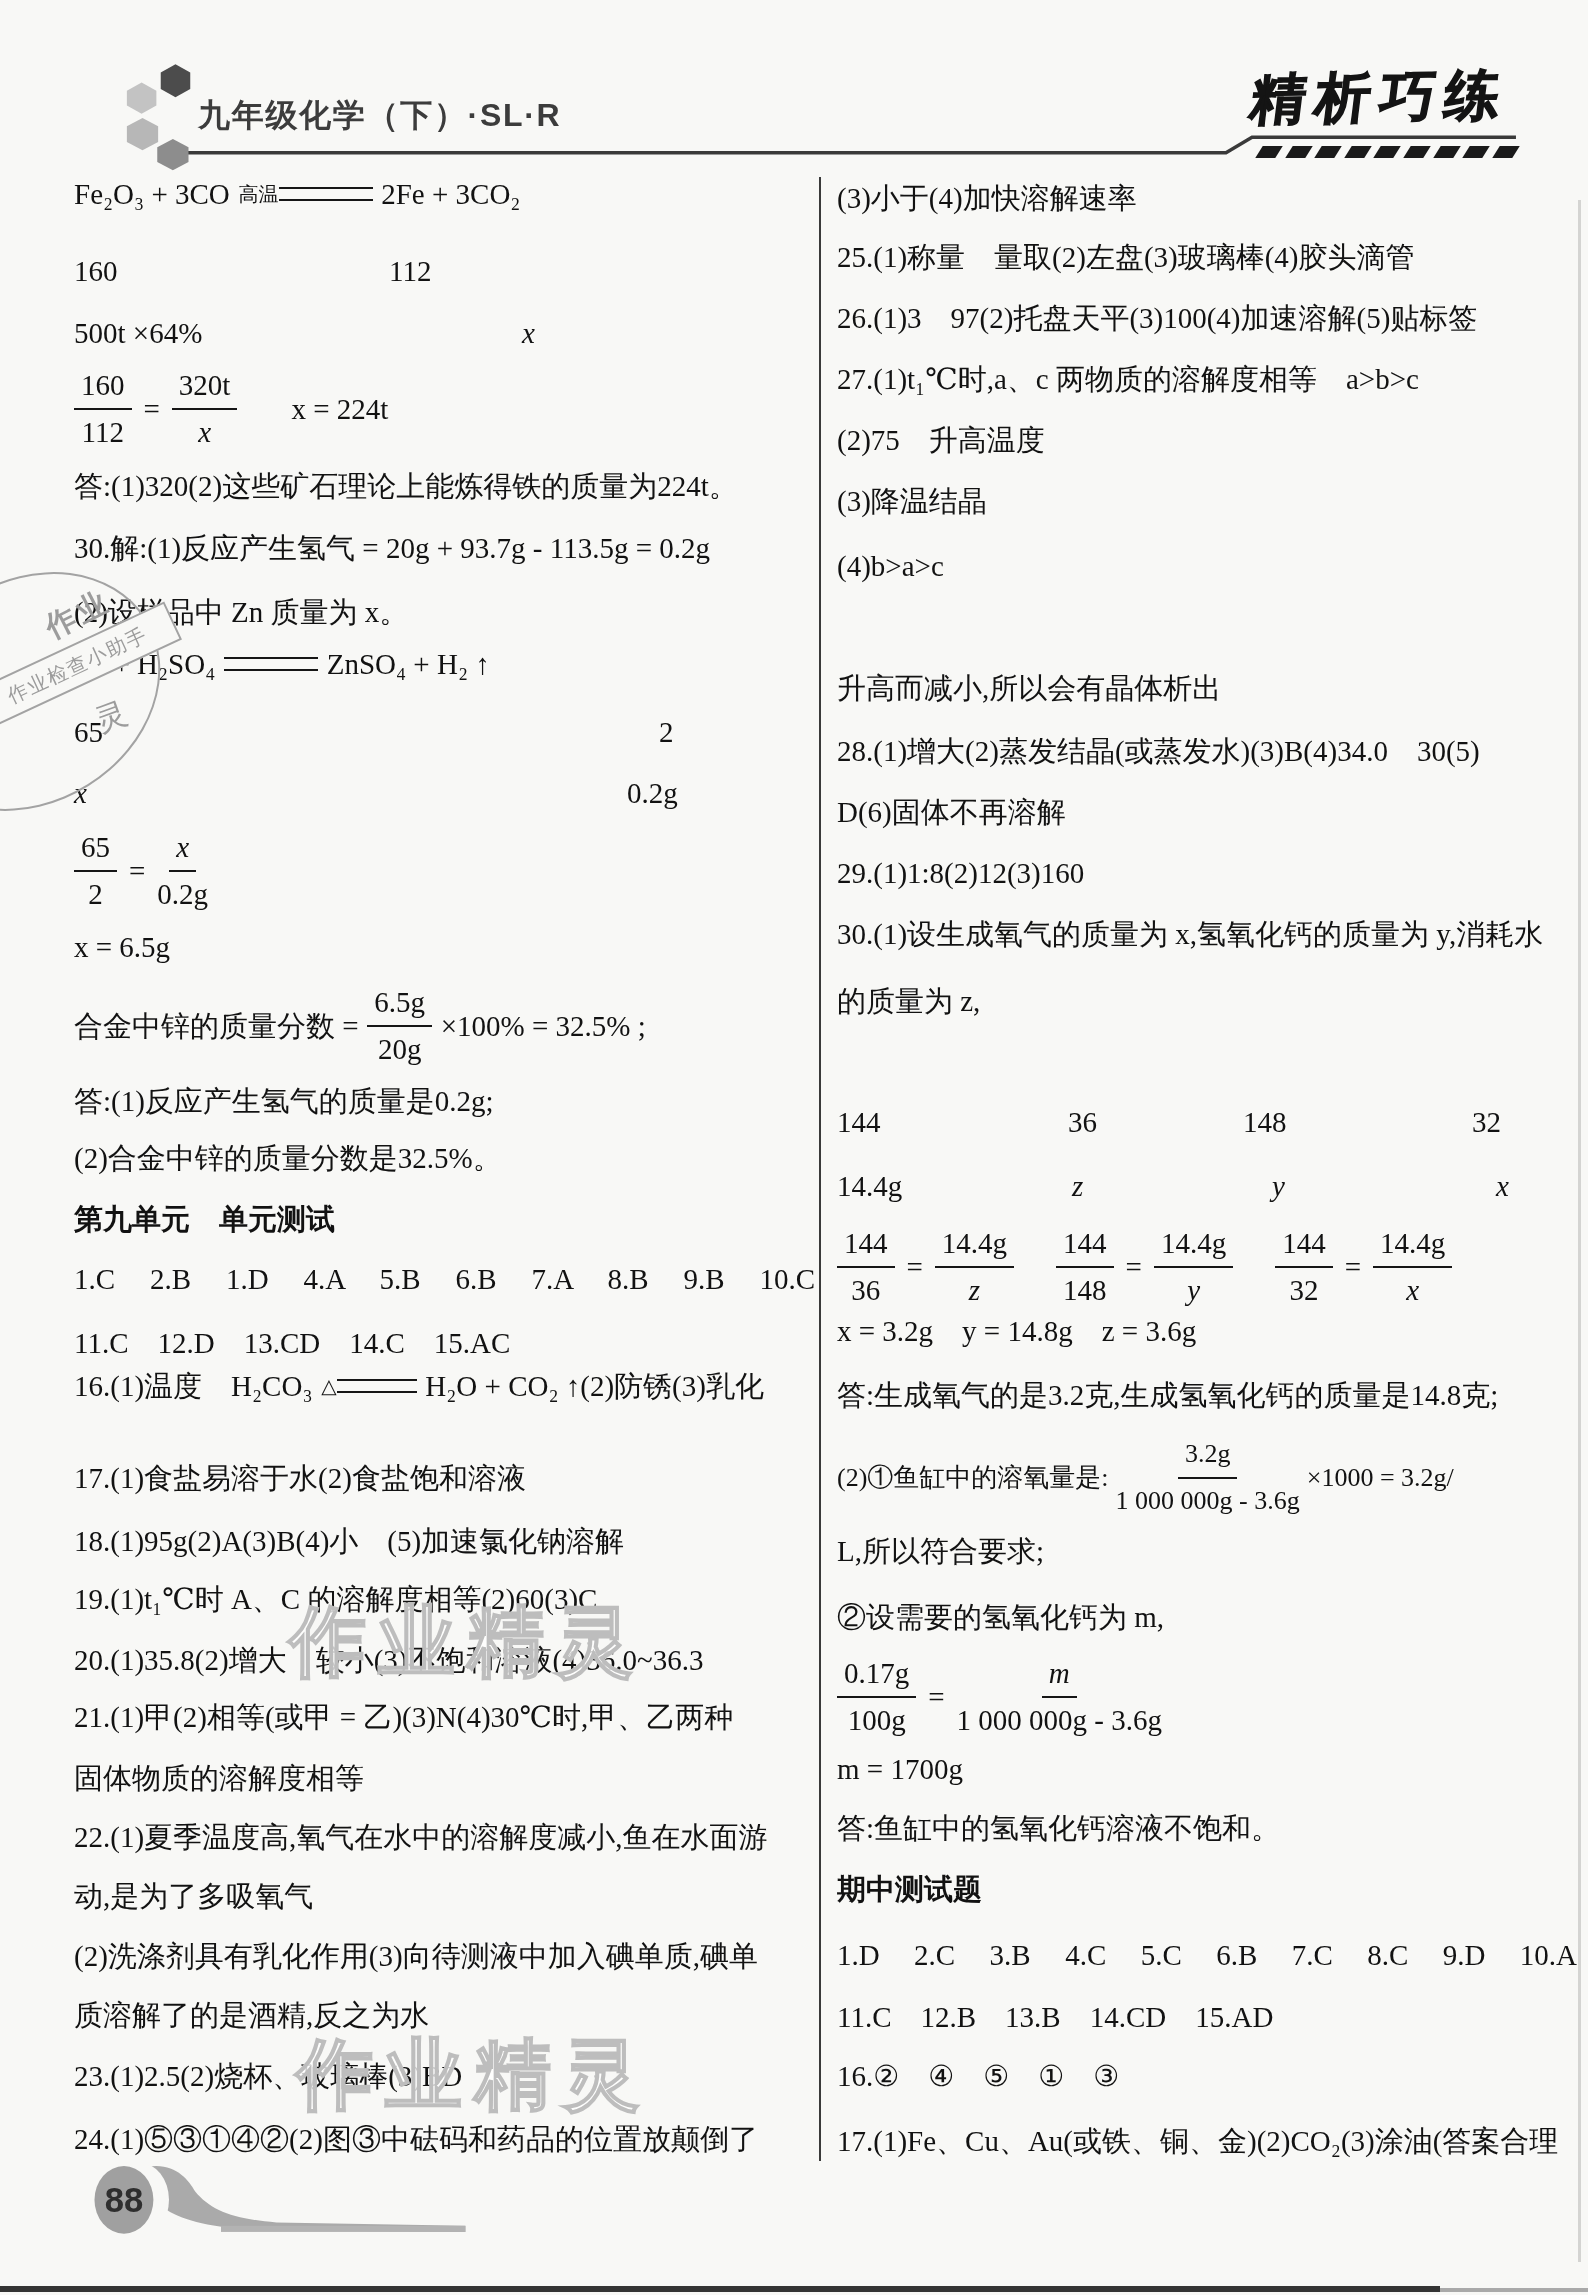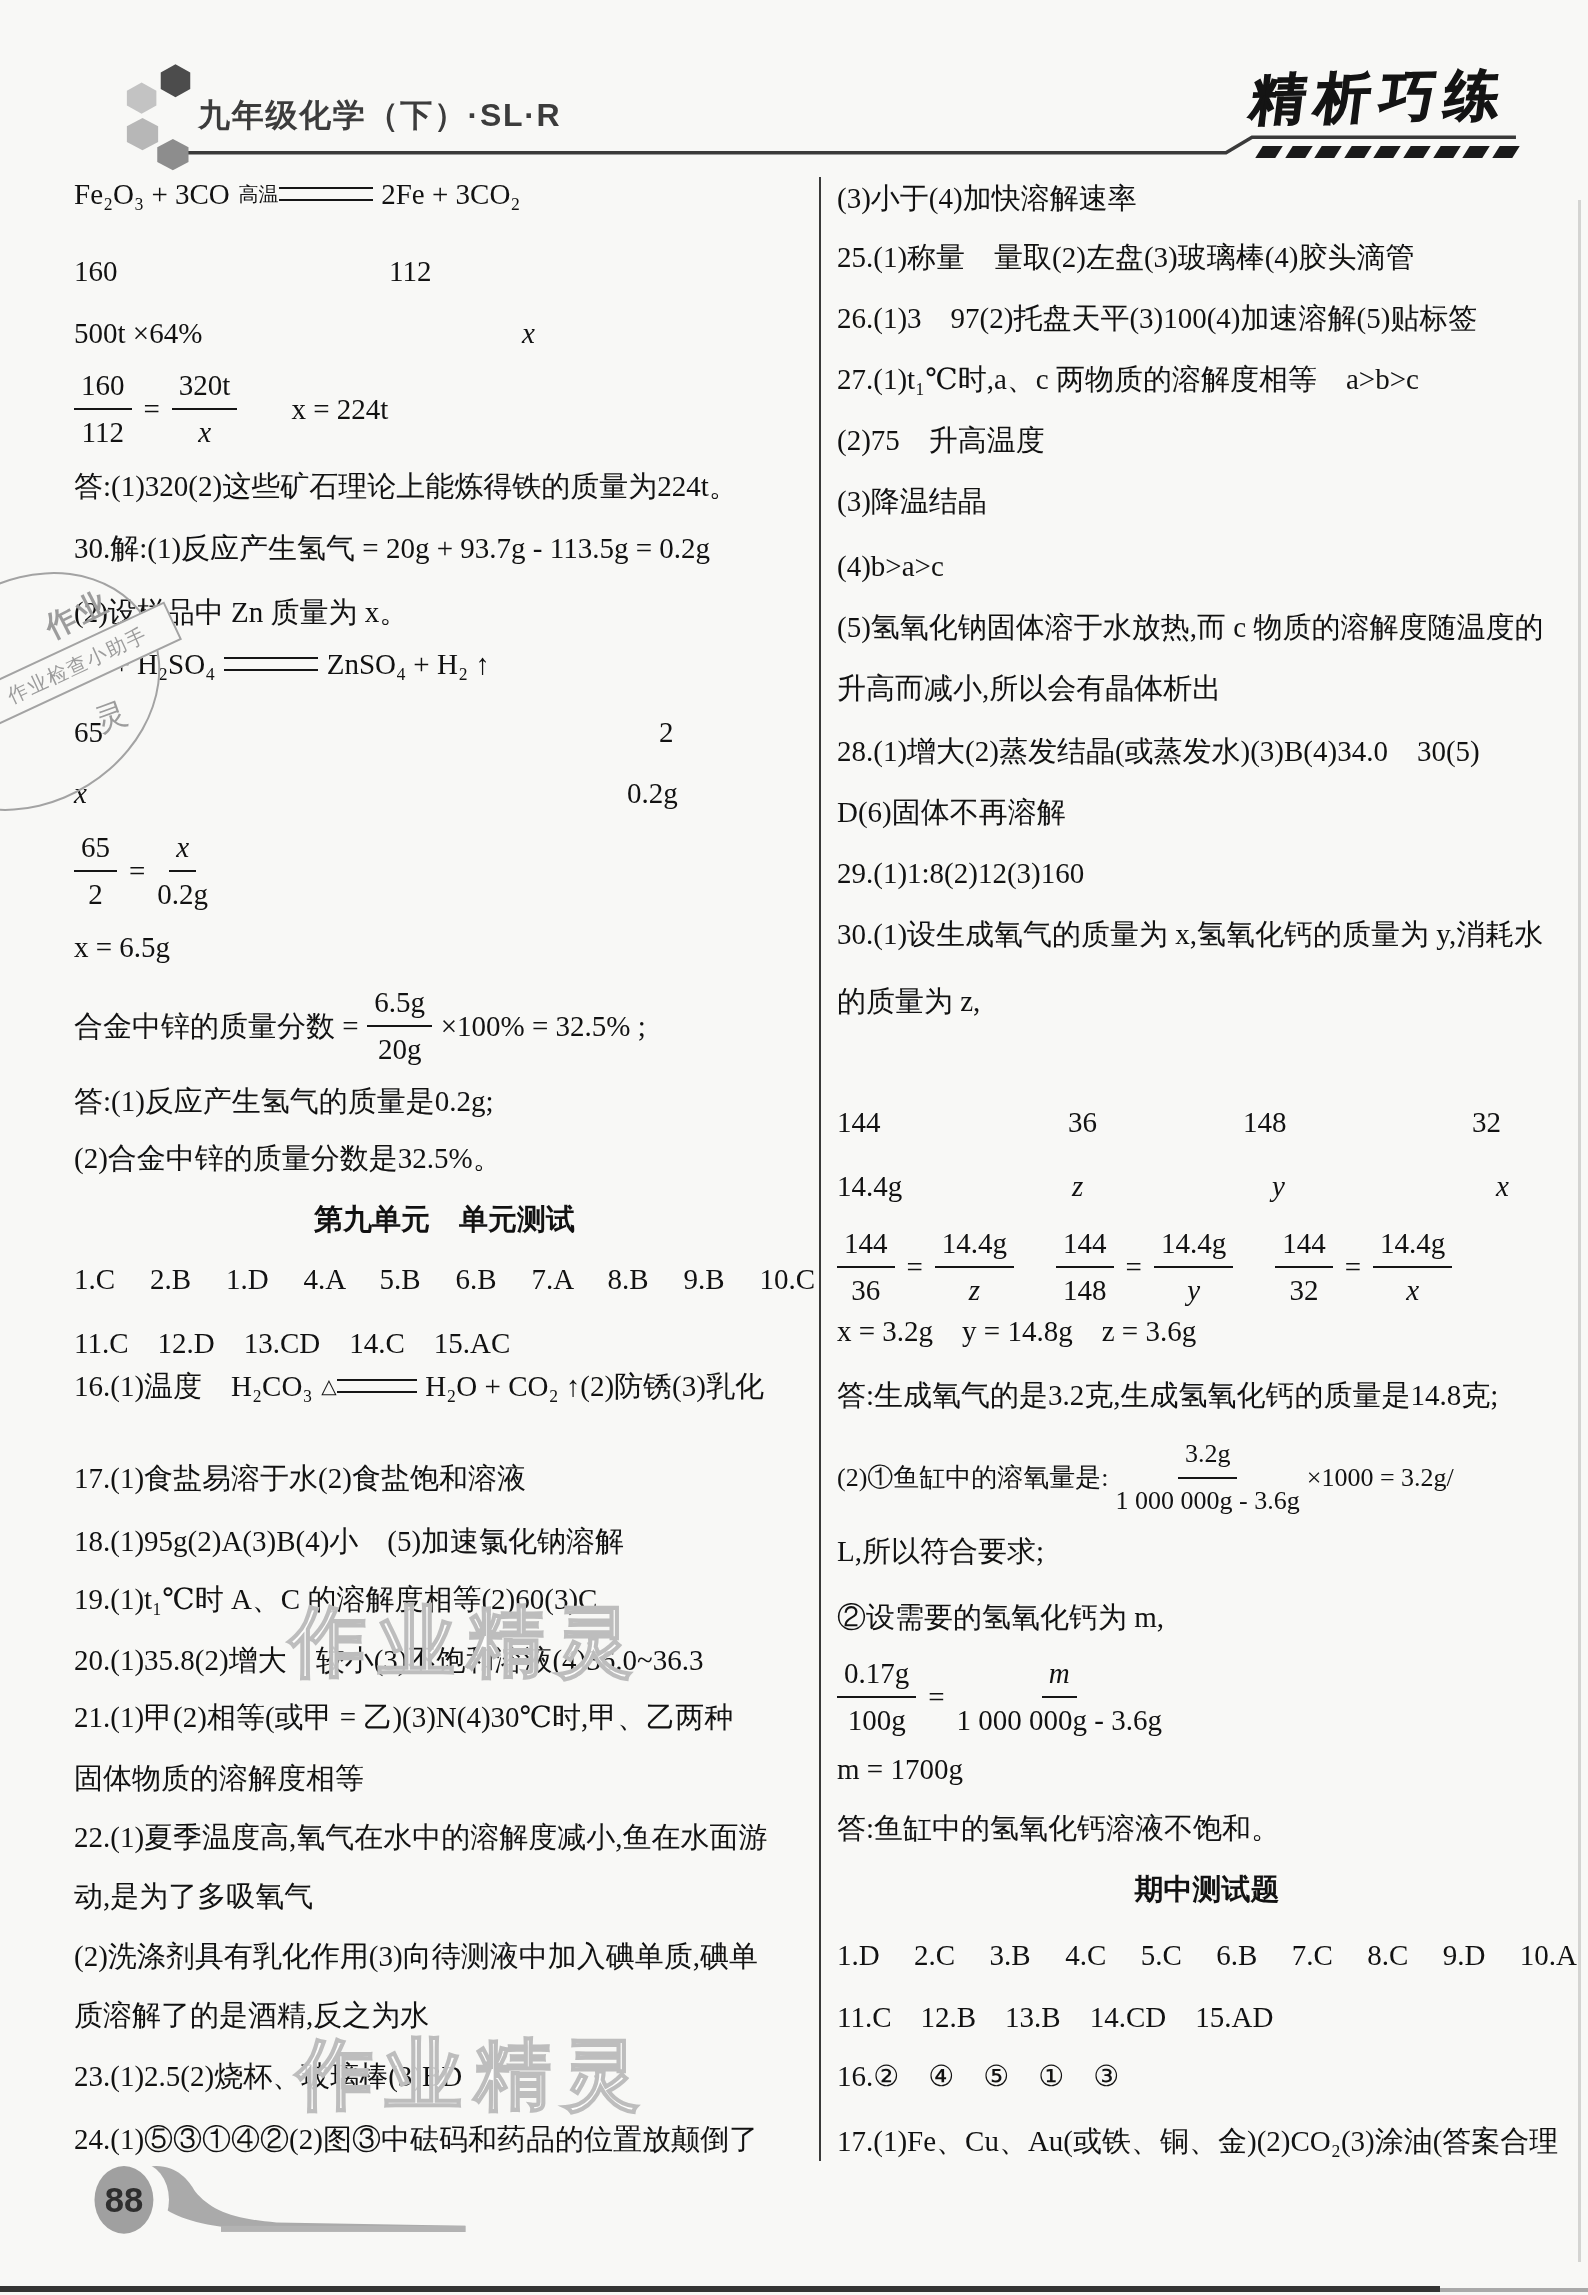"(5)氢氧化钠固体溶于水放热,而 c 物质的溶解度随温度的" div.ln { html: <div>(5)氢氧化钠固体溶于水放热,而 c 物质的溶解度随温度的</div> -> none }
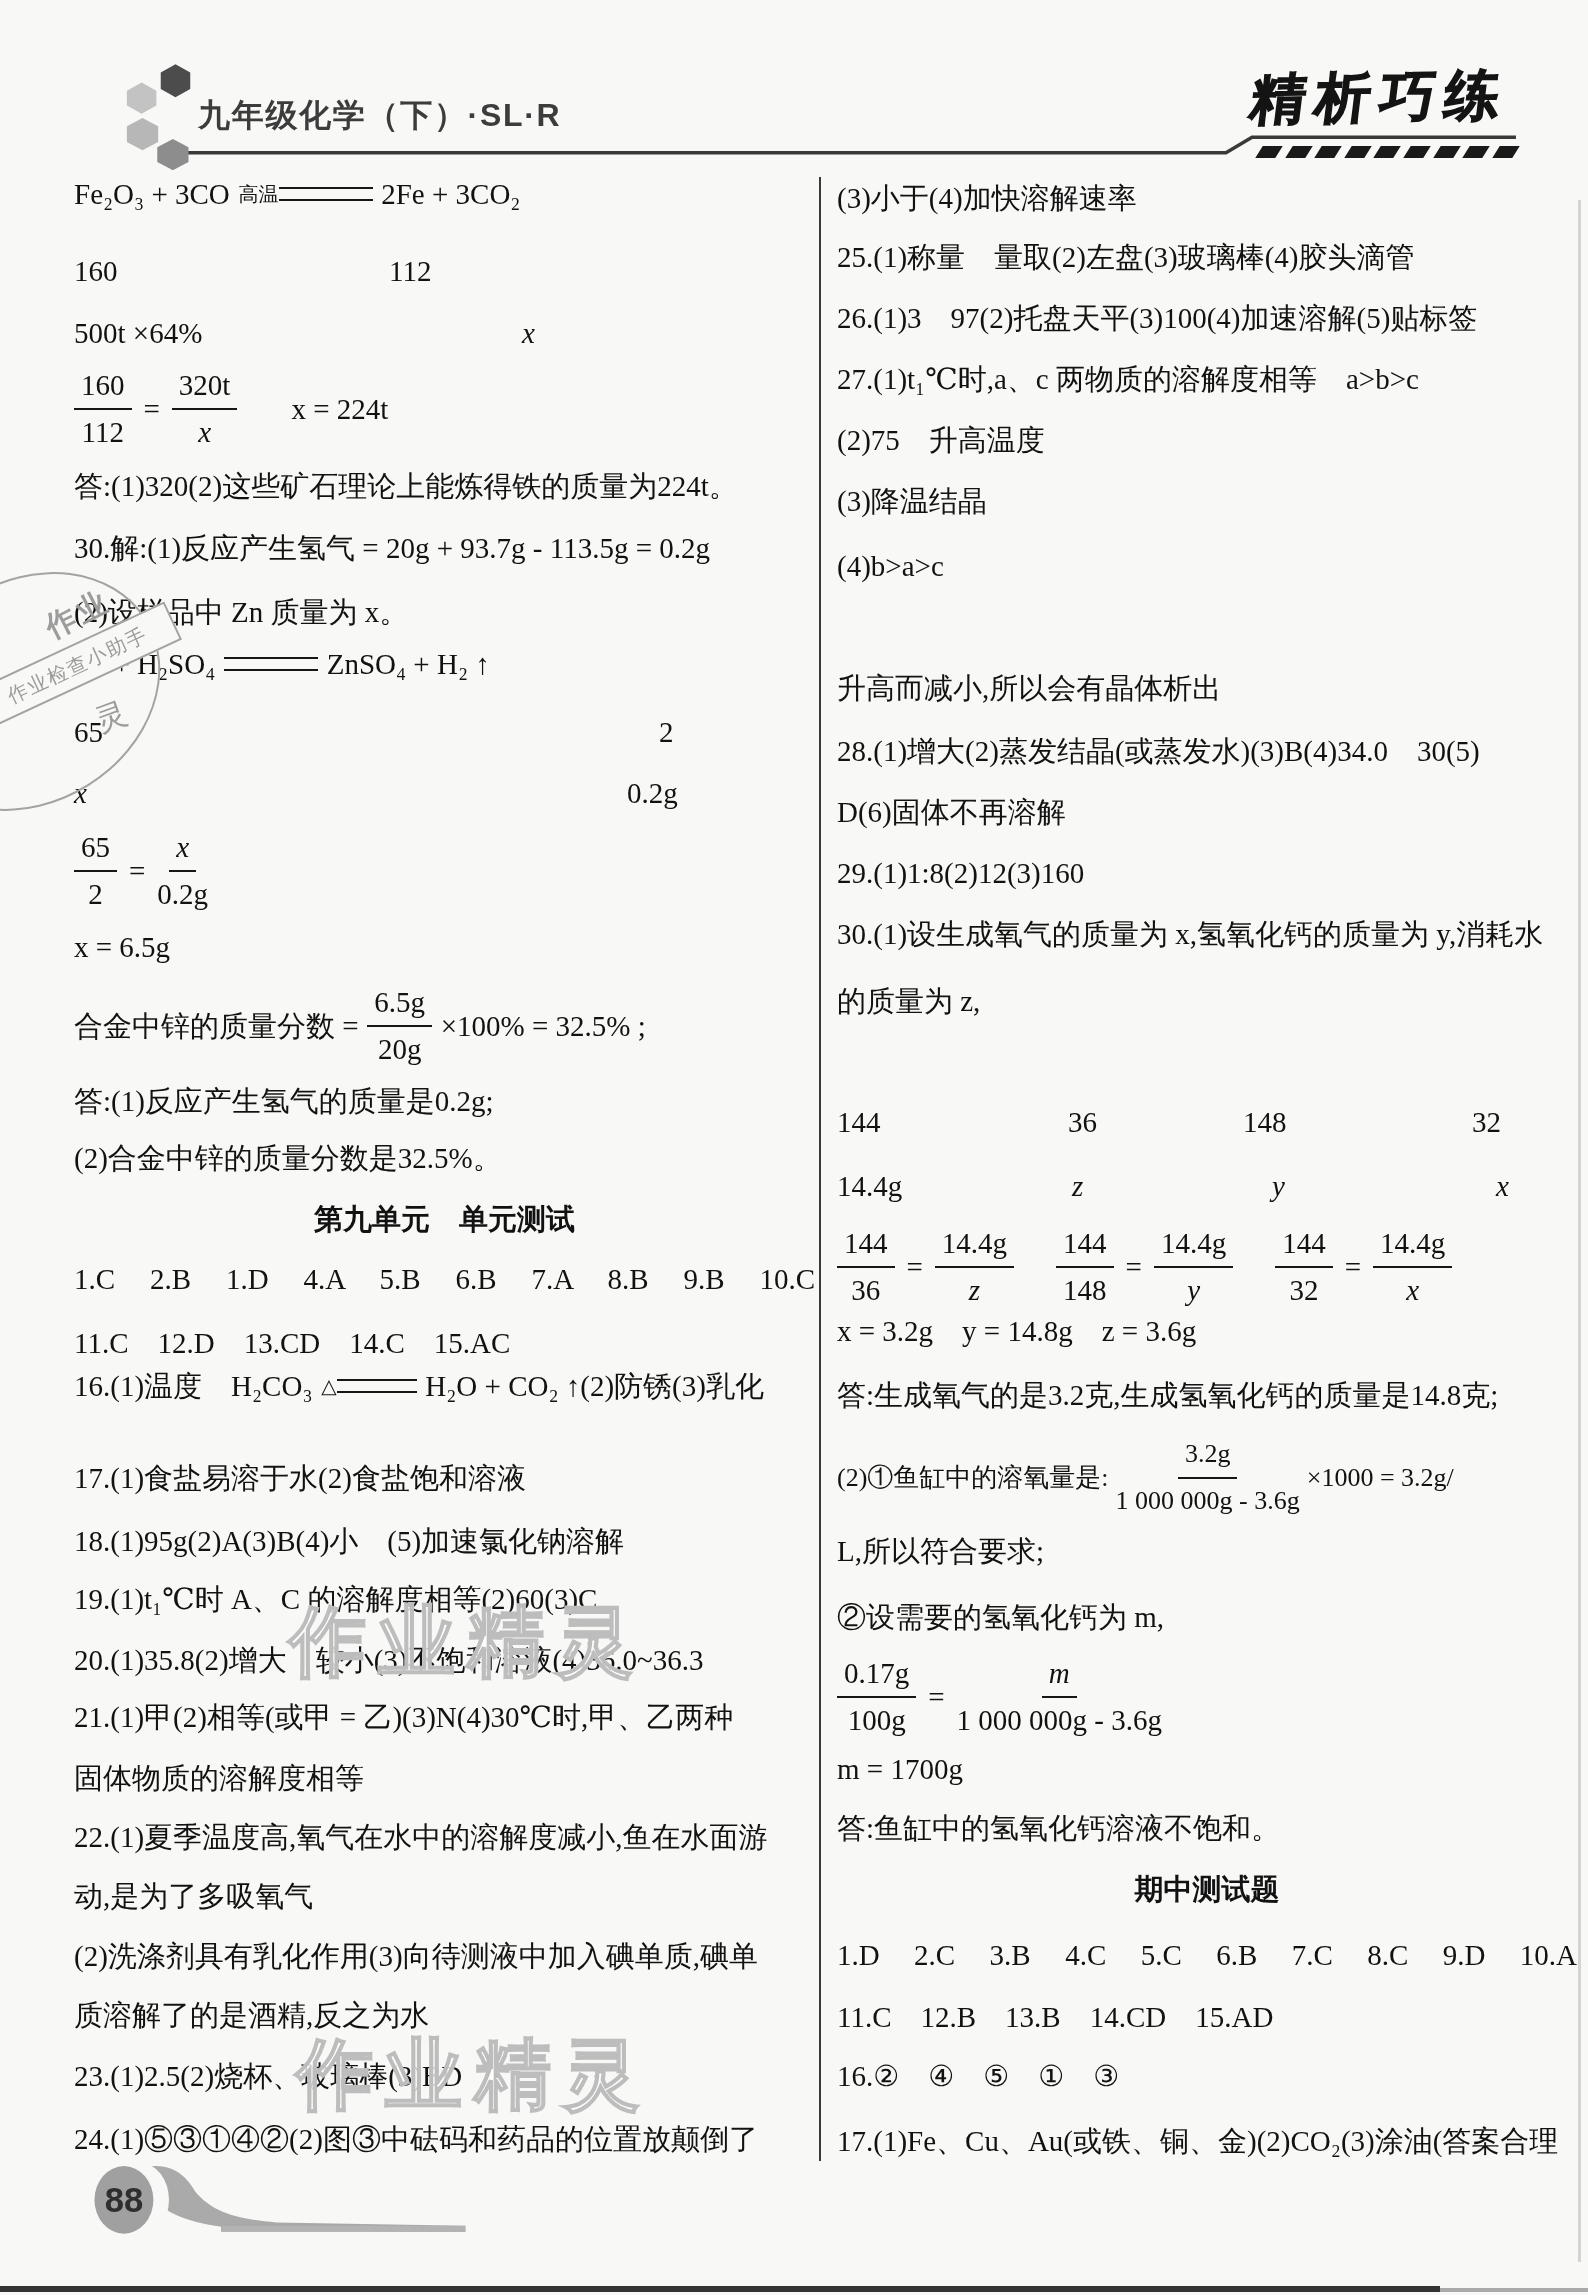"第九单元 单元测试" .center { text-align: center -> none }
